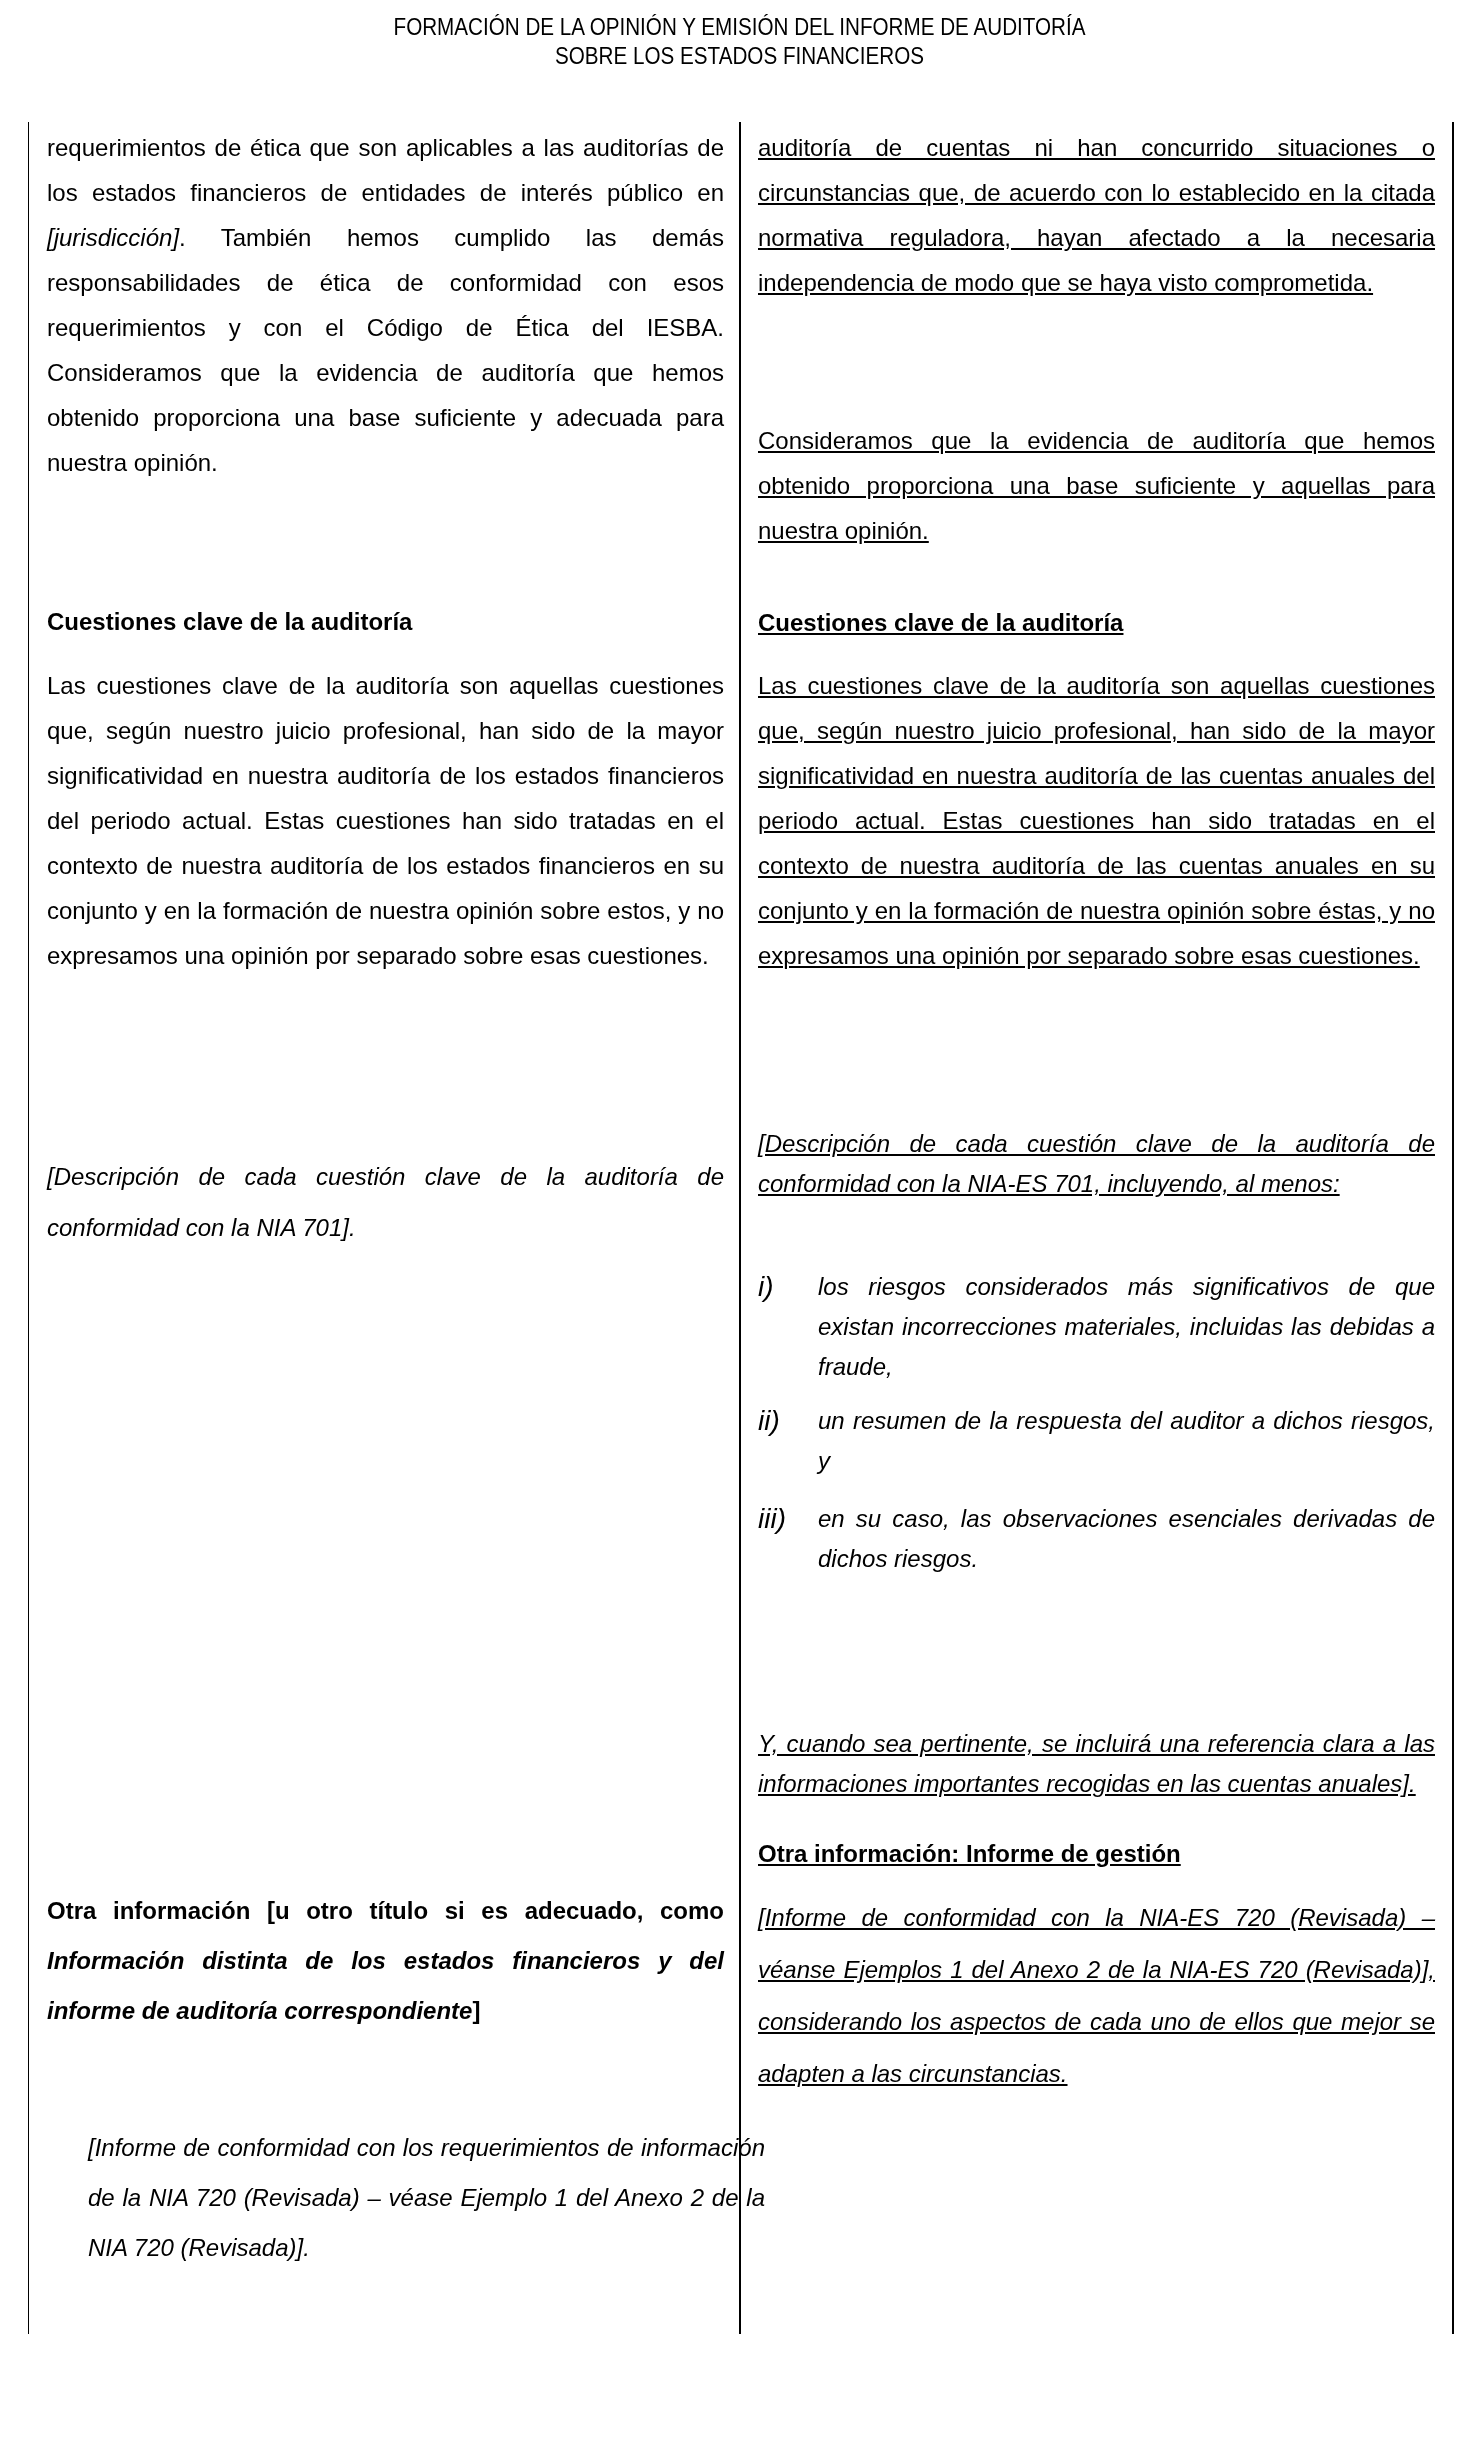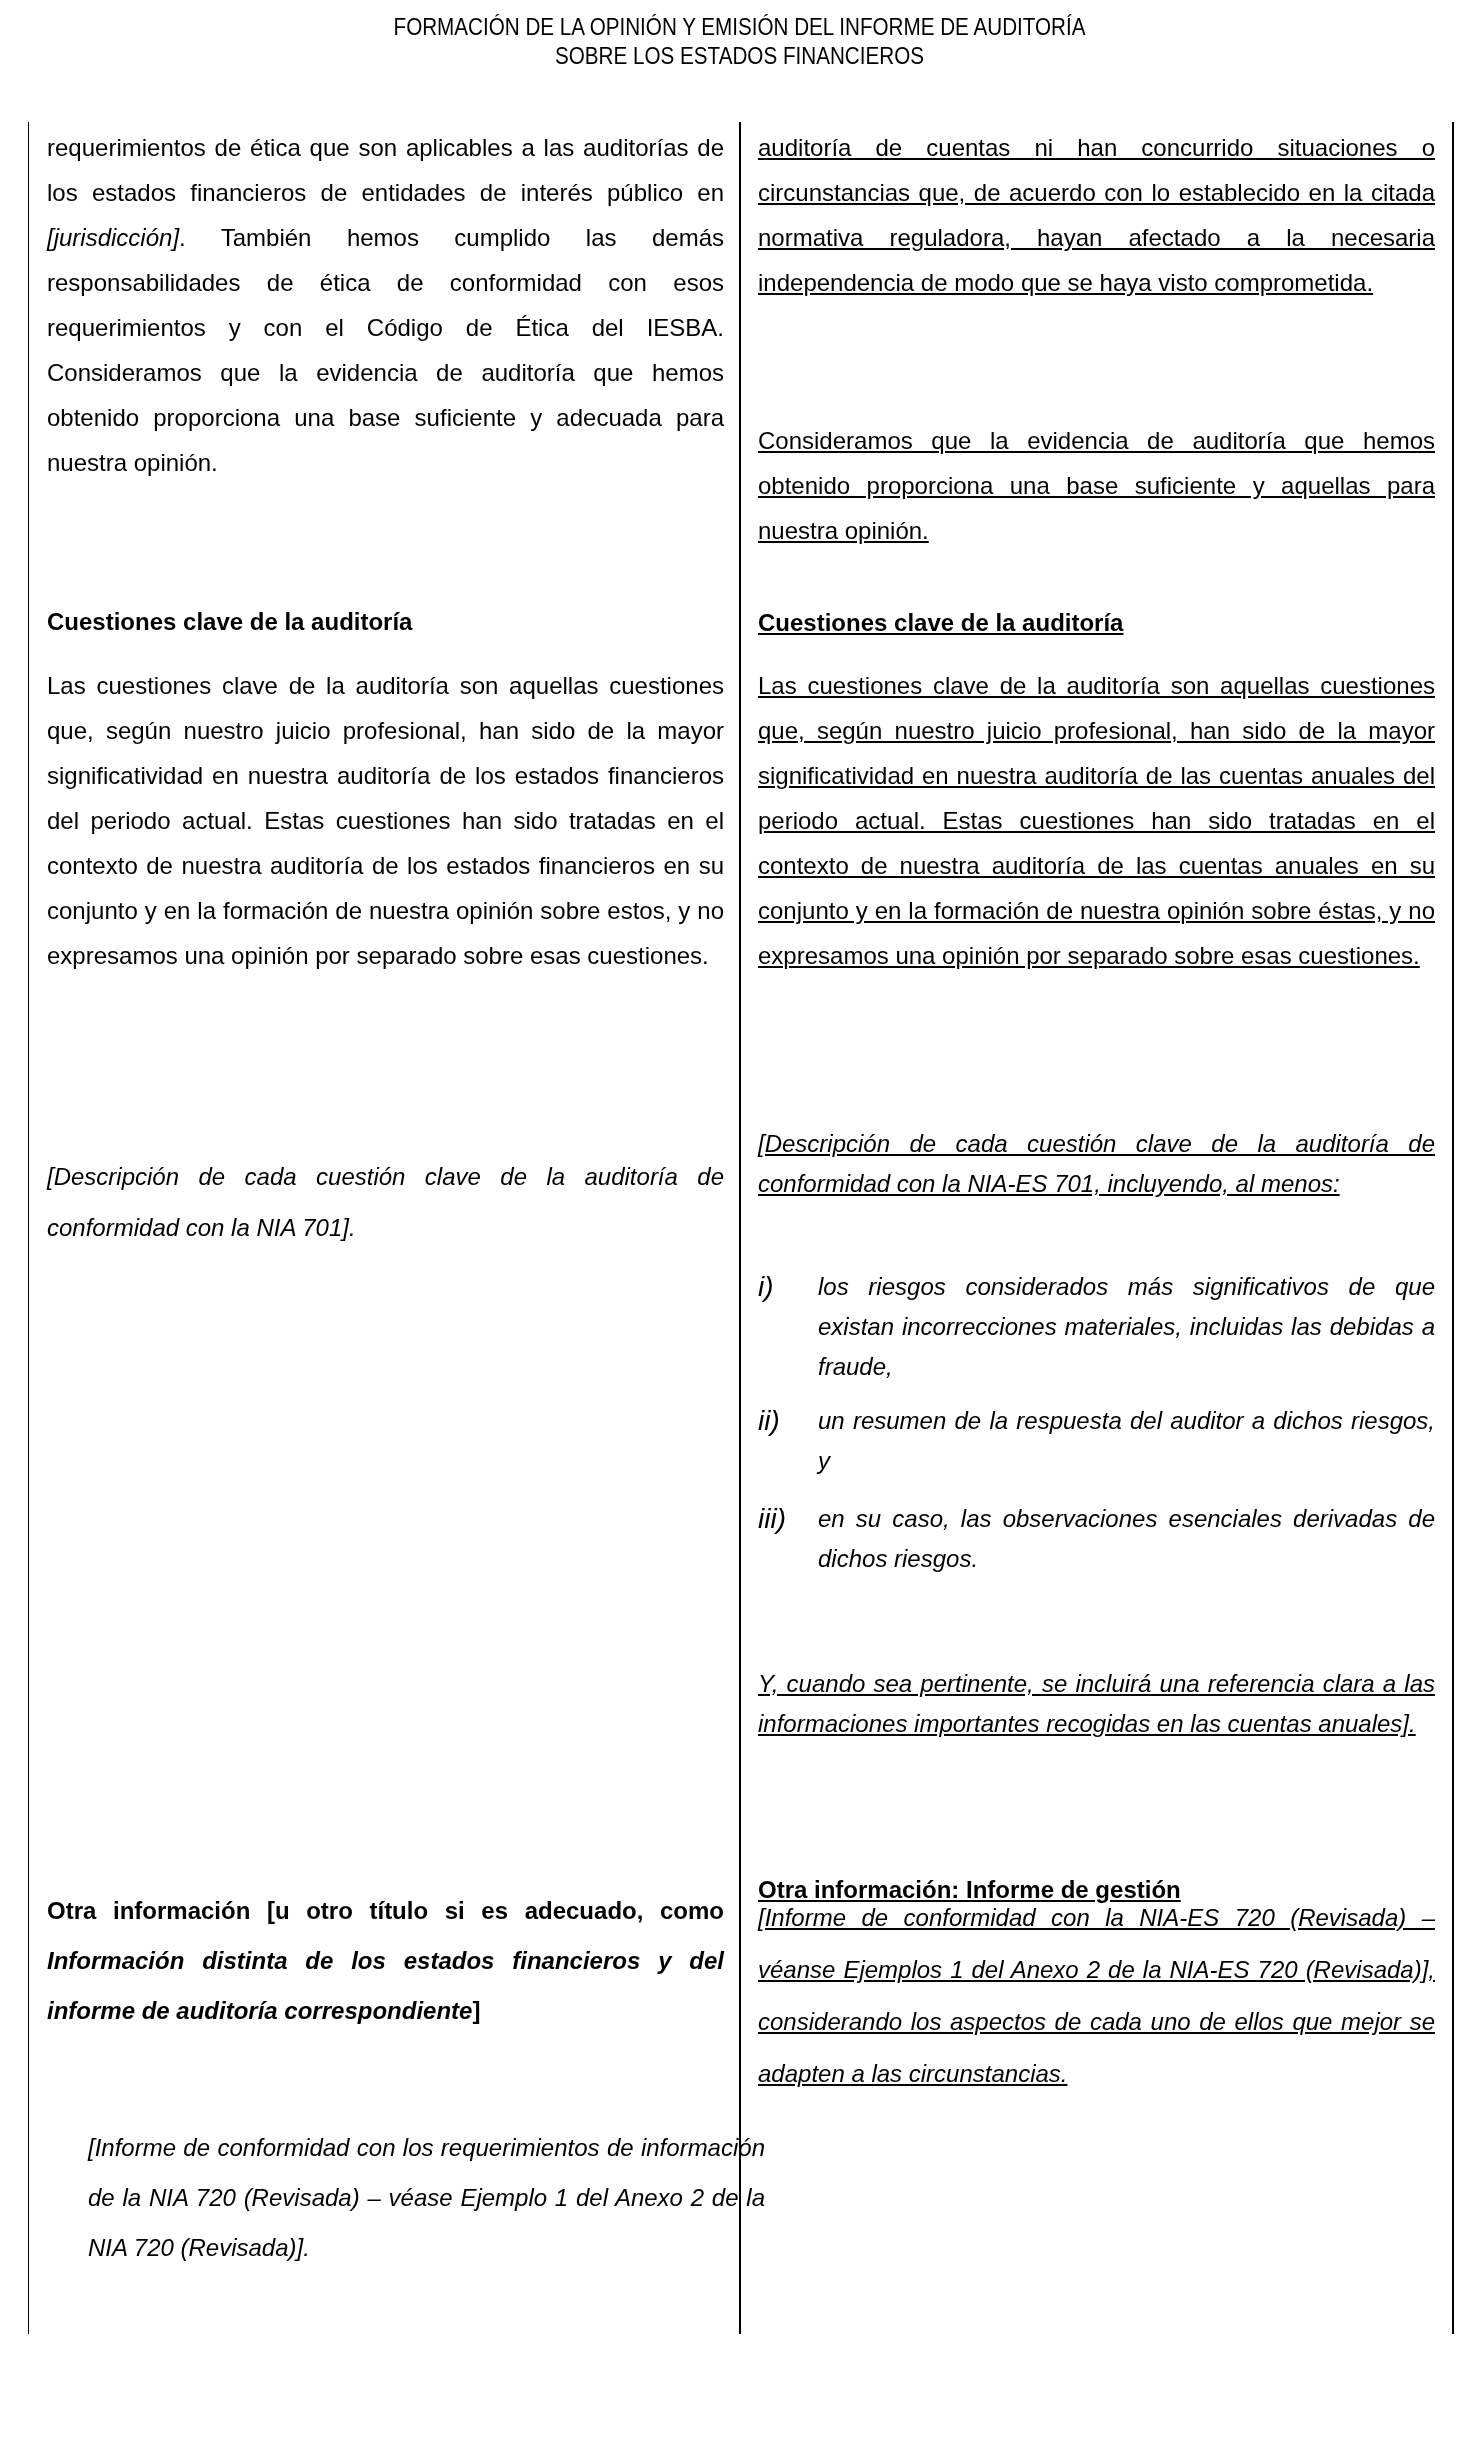"Y, cuando sea pertinente, se" div.block { top: 1664px -> 1724px }
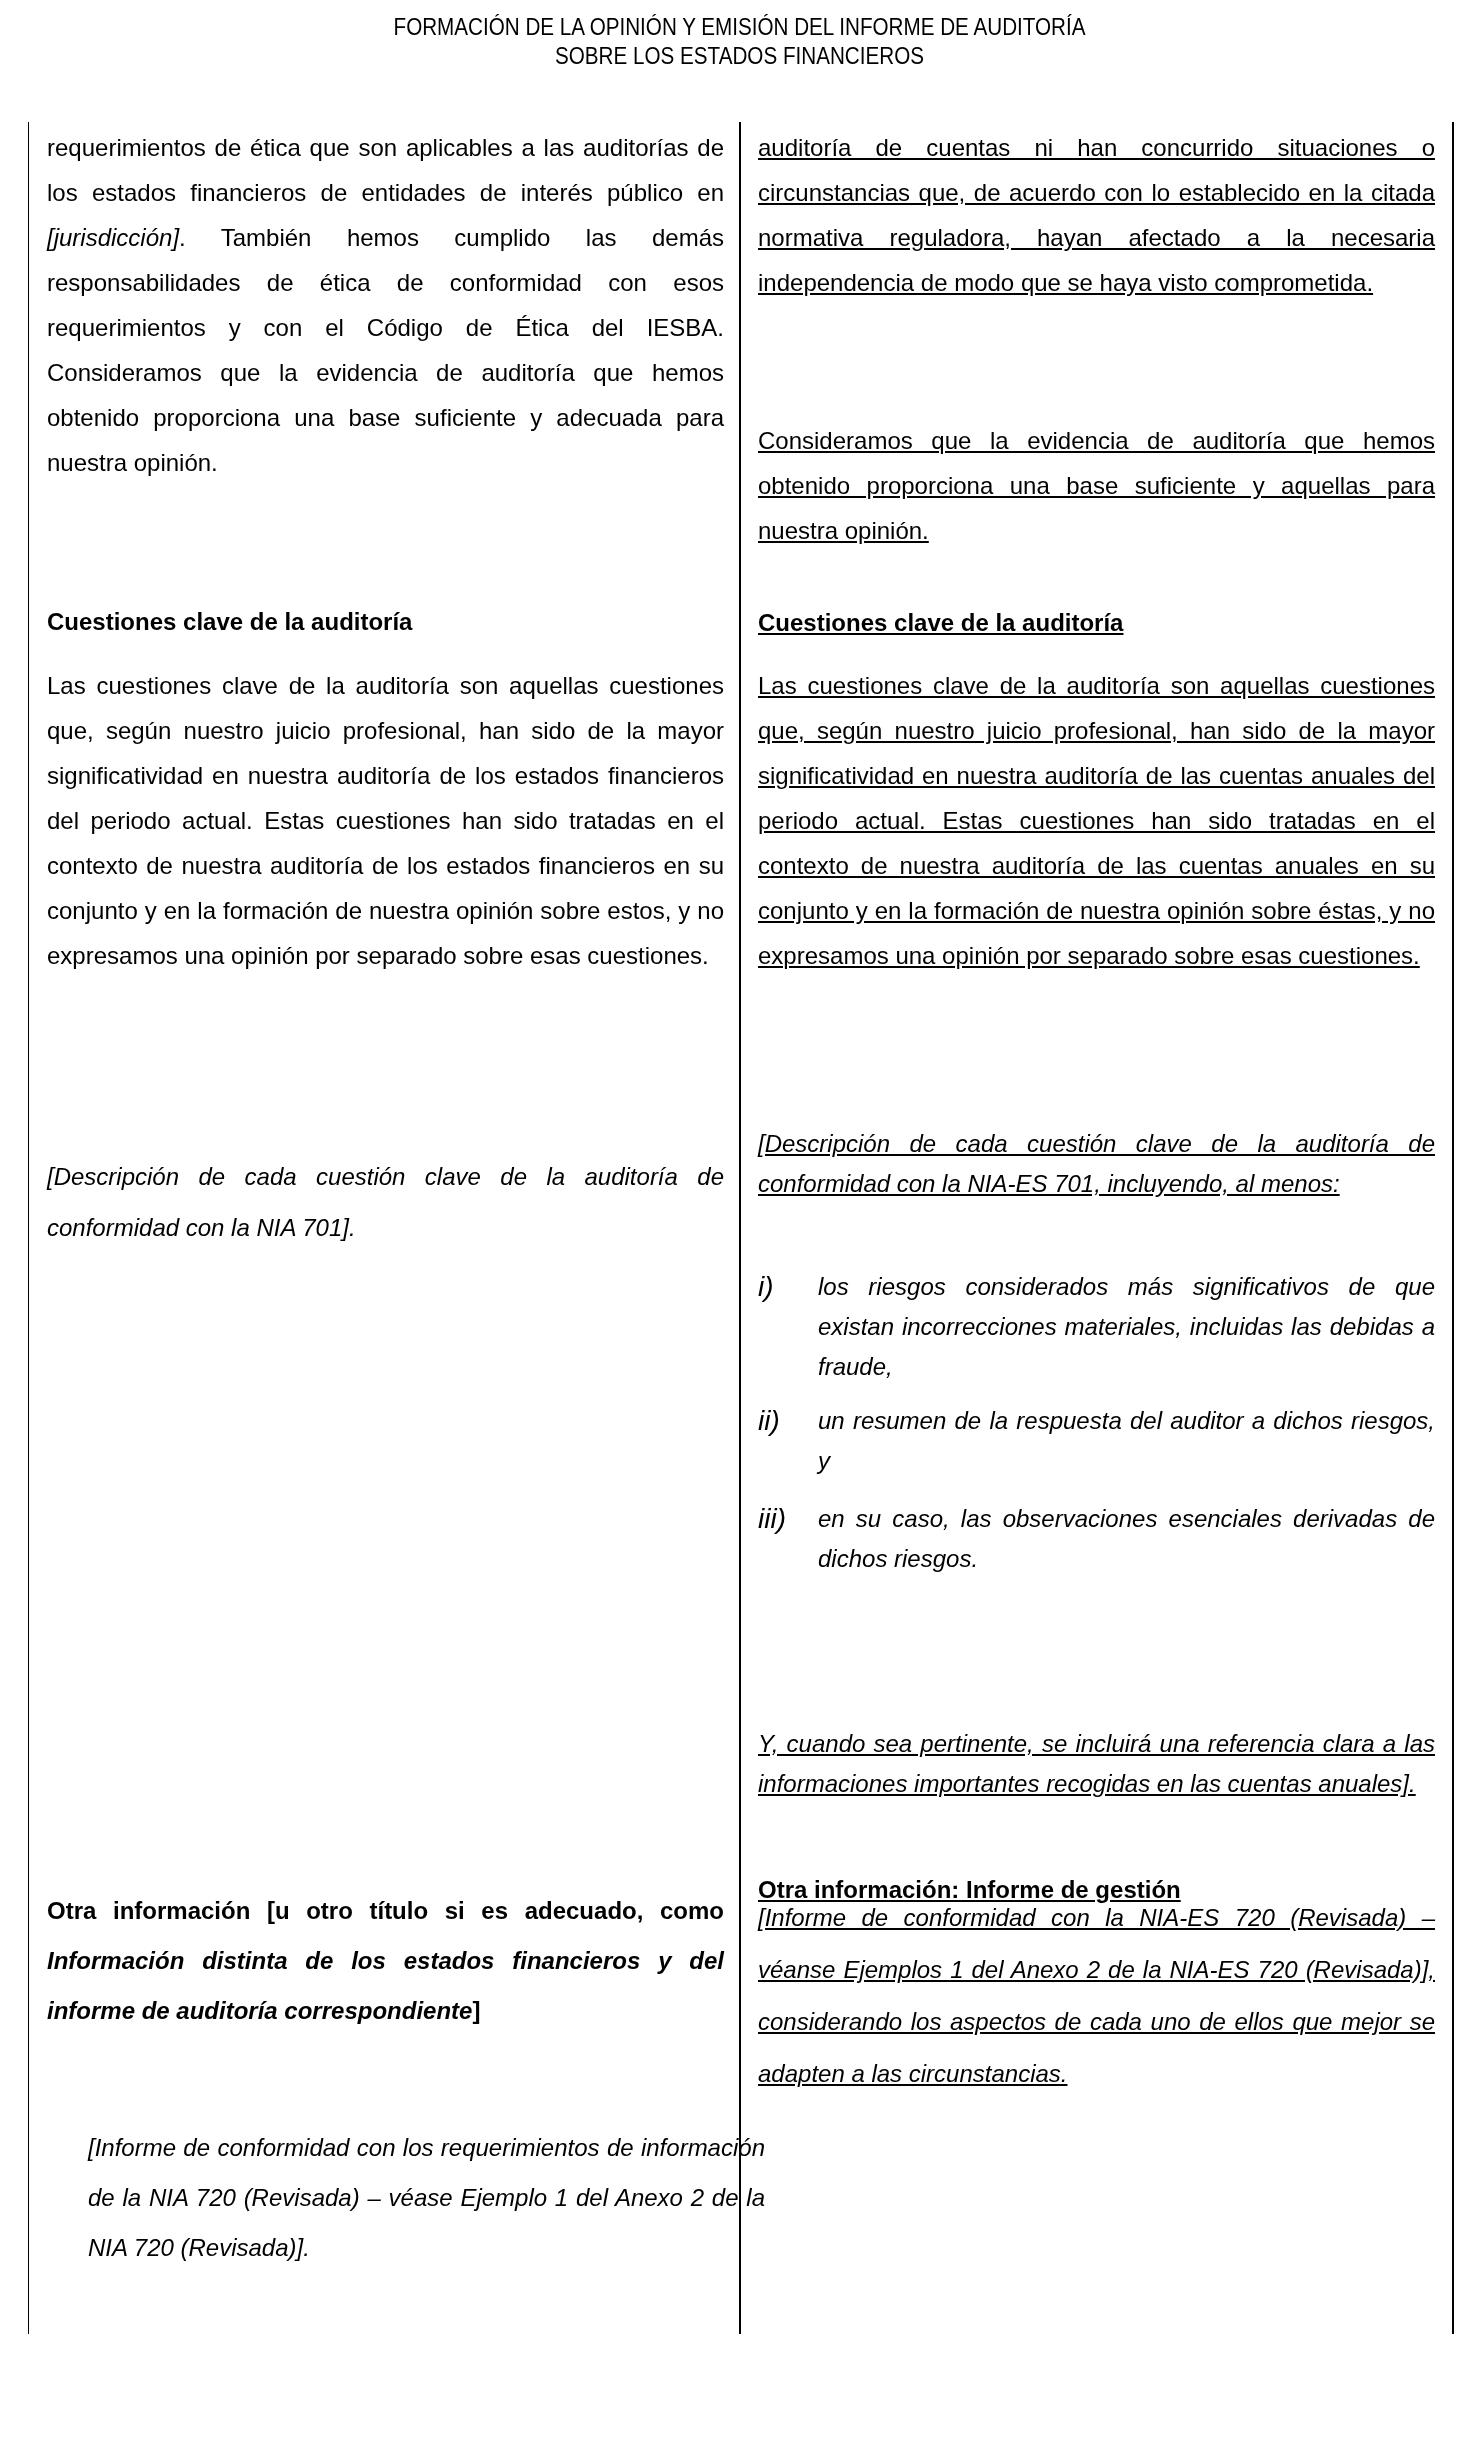"Otra información: Informe de gestión" div.block { margin-top: 36px -> none }
